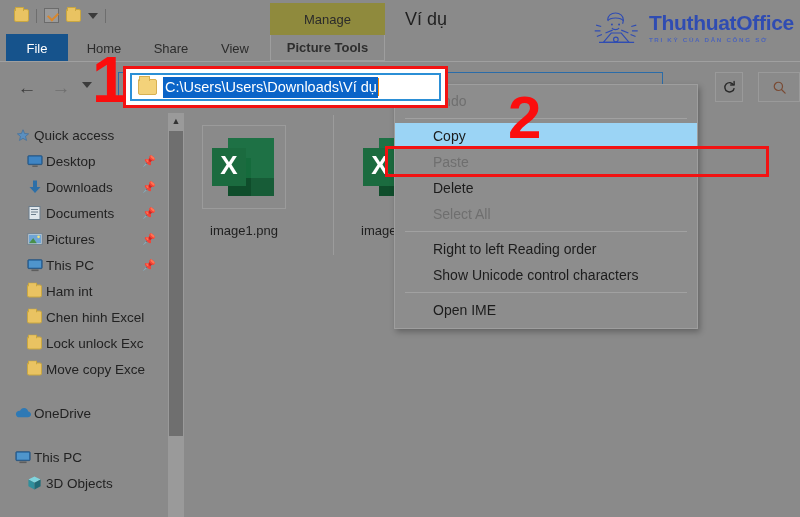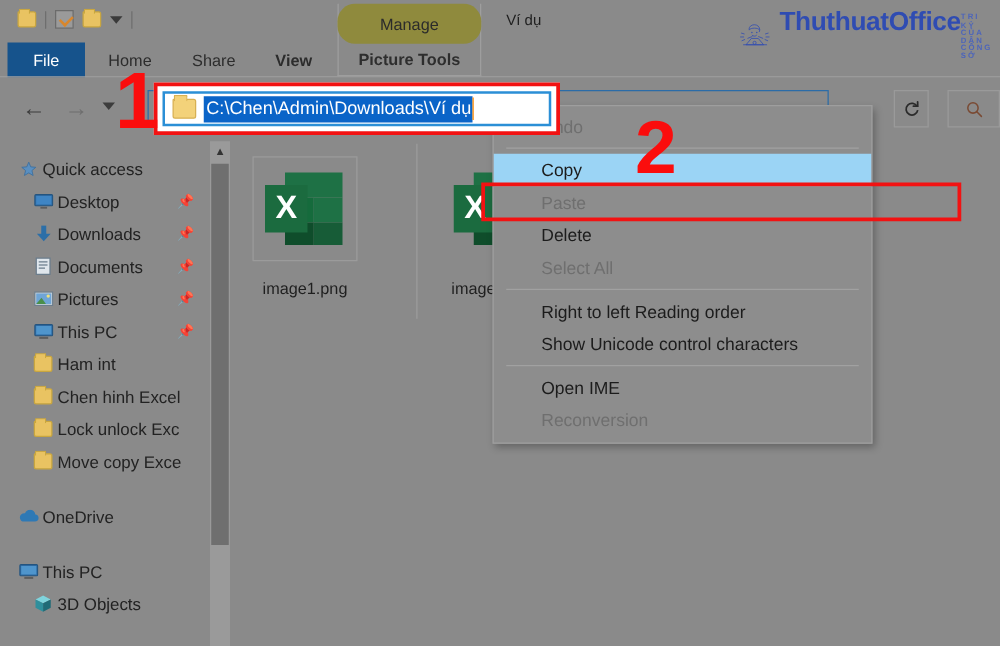"Manage" .ctx-manage { border-radius: 14px -> none }
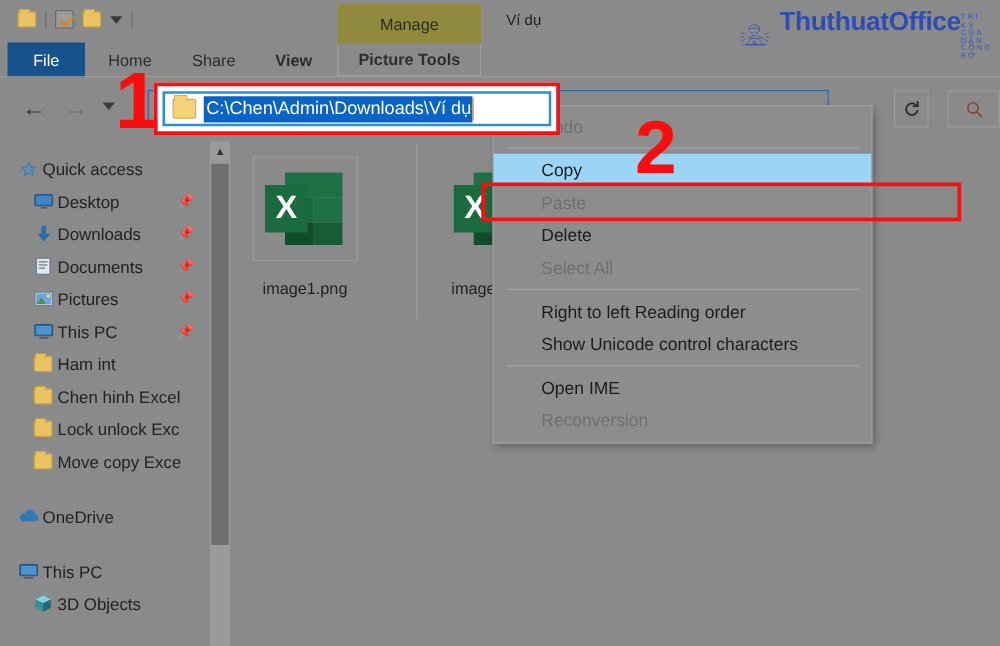"Ví dụ" .win-title { font-size: 12px -> 18px }
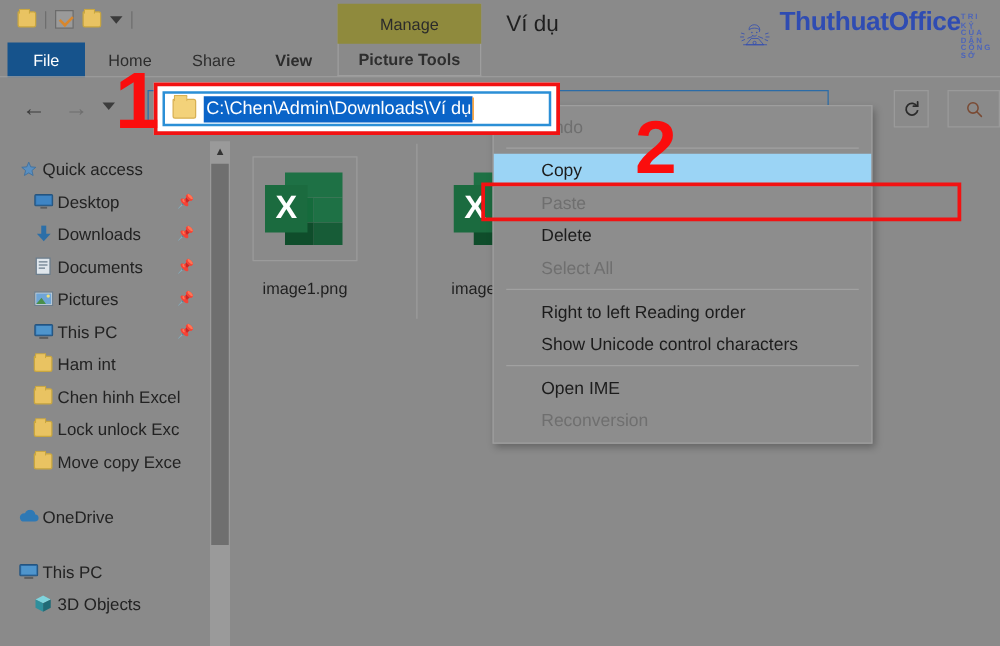"ThuthuatOffice" .logo-text-wrap { flex-direction: row -> column }
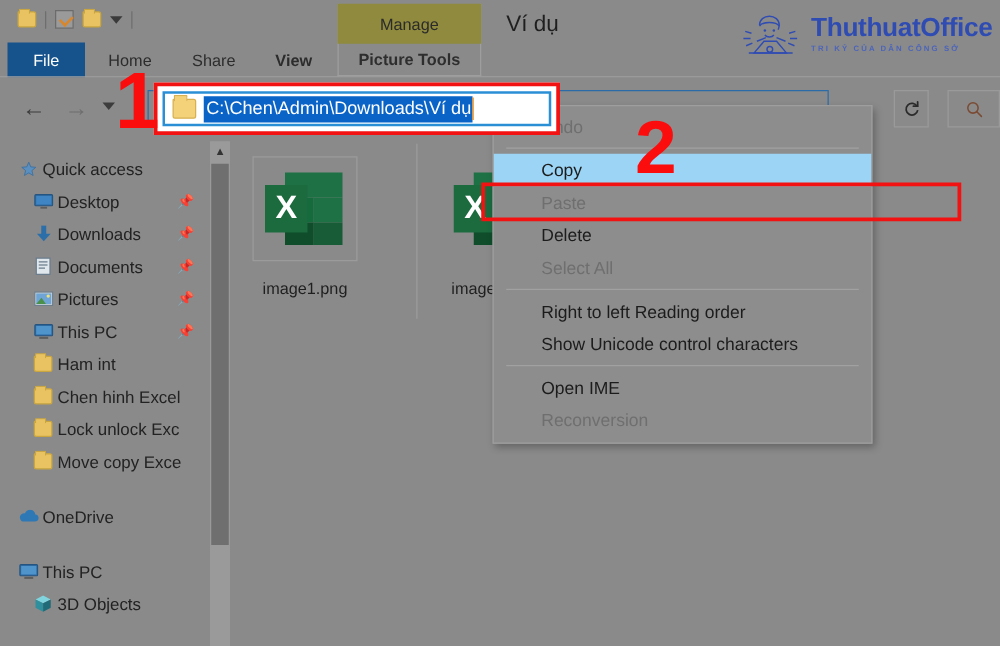"View" div.tab { font-weight: bold -> none }
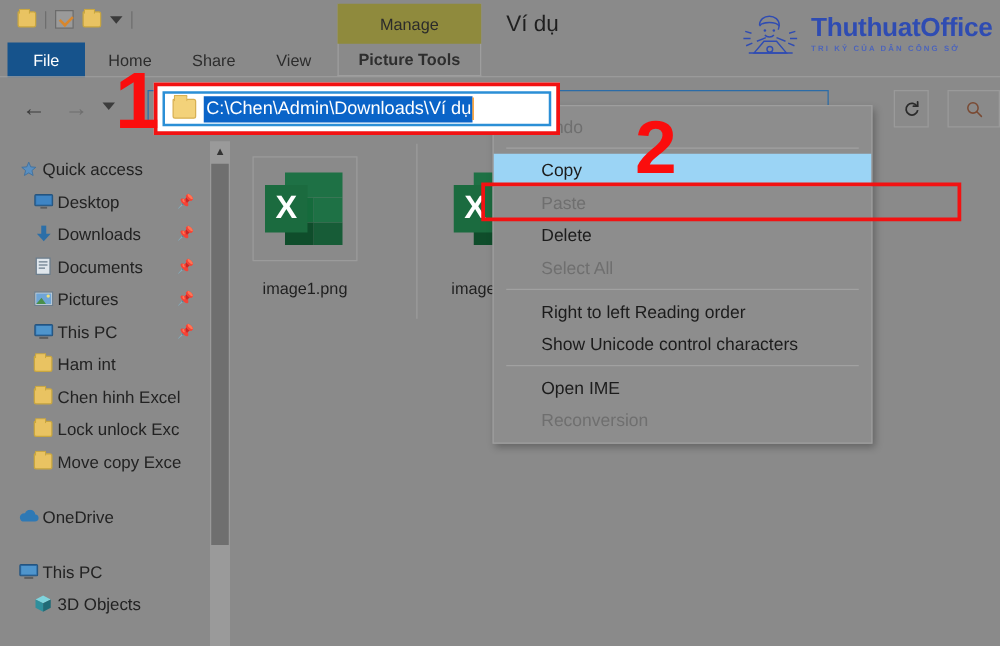"C:\Chen\Admin\Downloads\Ví dụ" span.addr-text { text: Chen\Admin -> Users\Users }
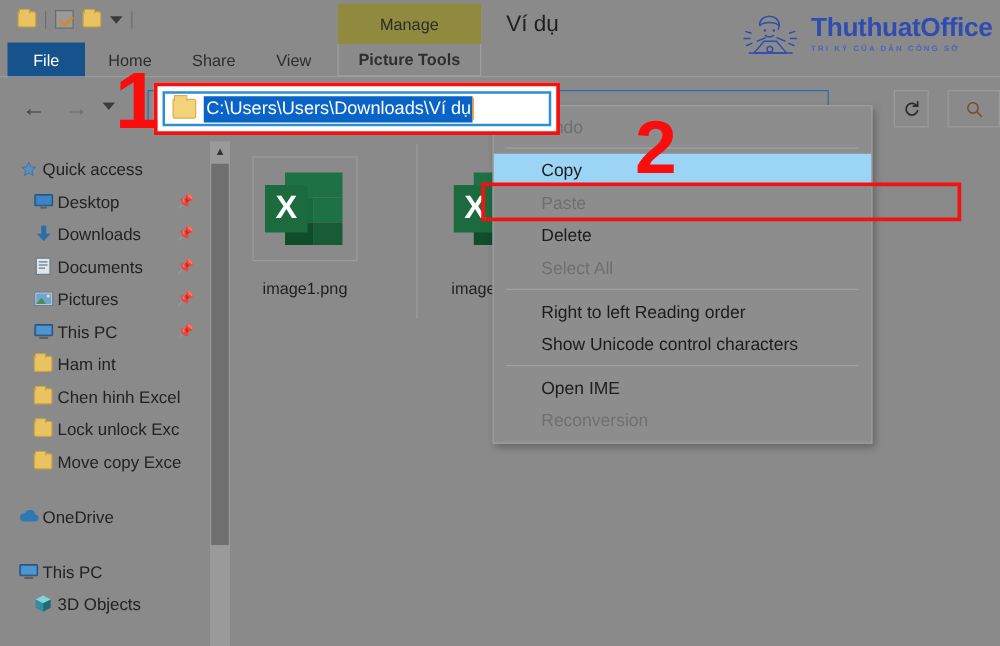"Reconversion" div.mi { html: <div> <span>Reconversion</span> </div> -> none }
